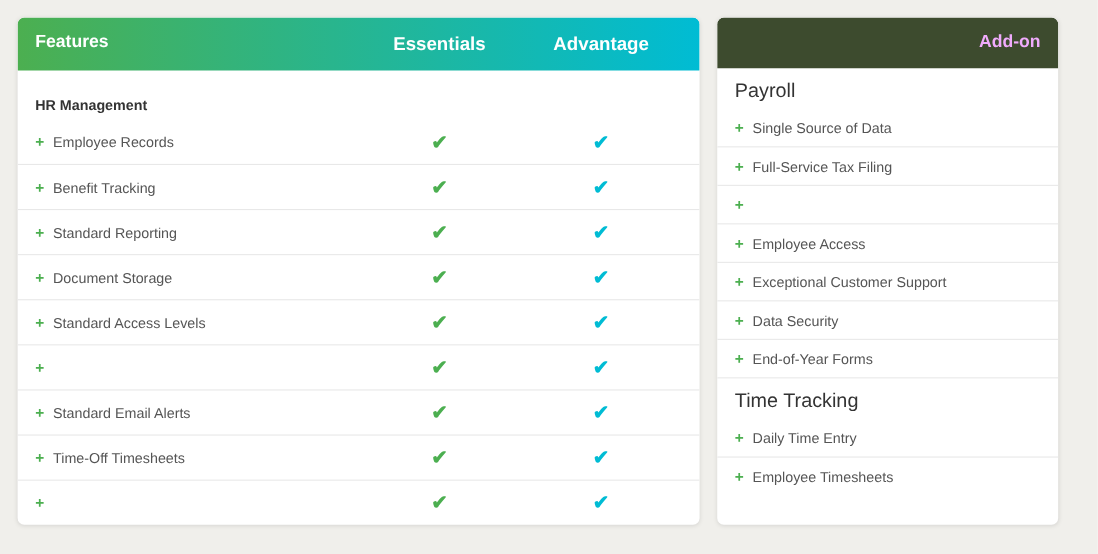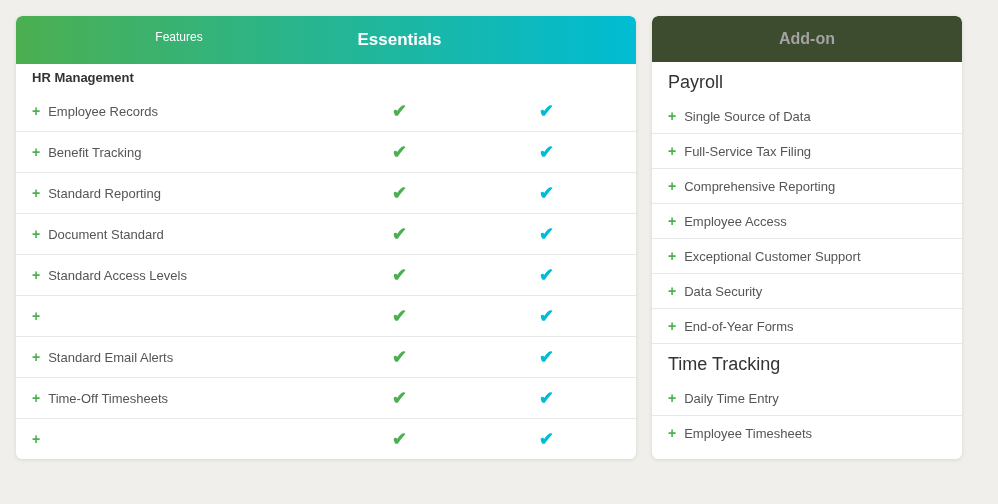"Features" .left-header .col-features { font-size: 12px -> 16px; font-weight: 400 -> 700; text-align: center -> none }
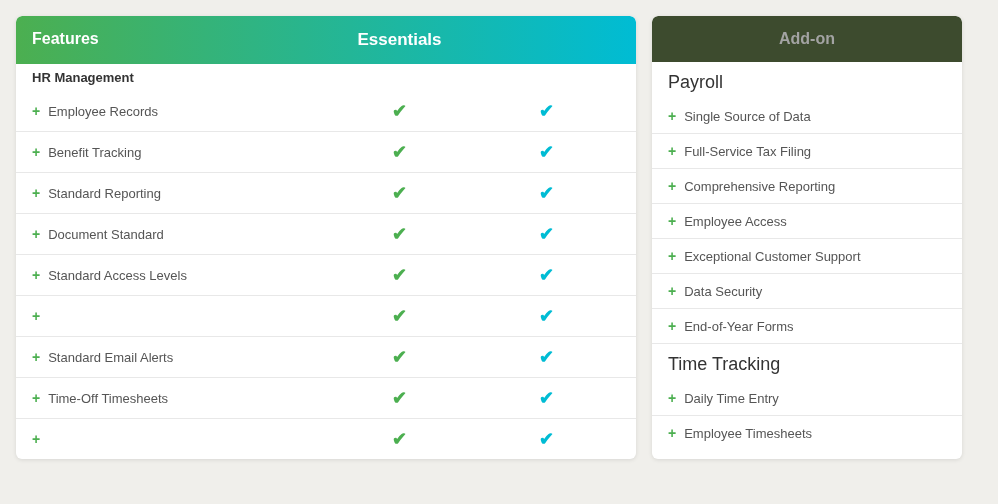"Advantage" div.col-plan { html: none -> <div>Advantage</div> }
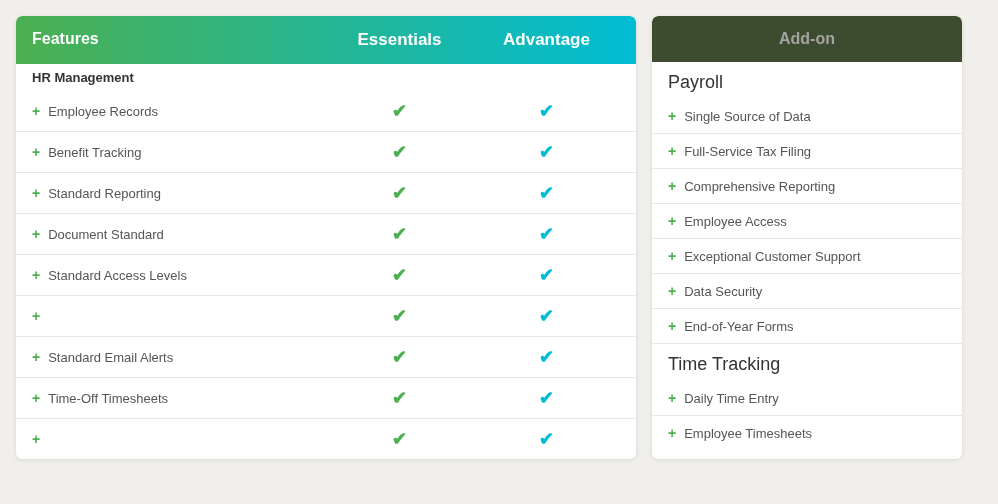"Add-on" .right-header .col-addon { color: #a3a3a3 -> #f0abfc; text-align: center -> right }
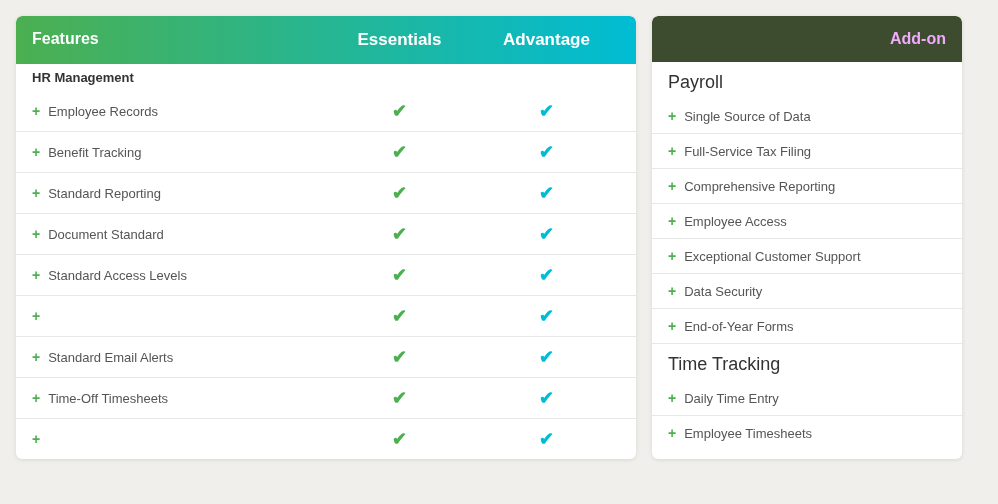"HR Management" .section-label { padding: 6px 16px 6px -> 24px 16px 6px }
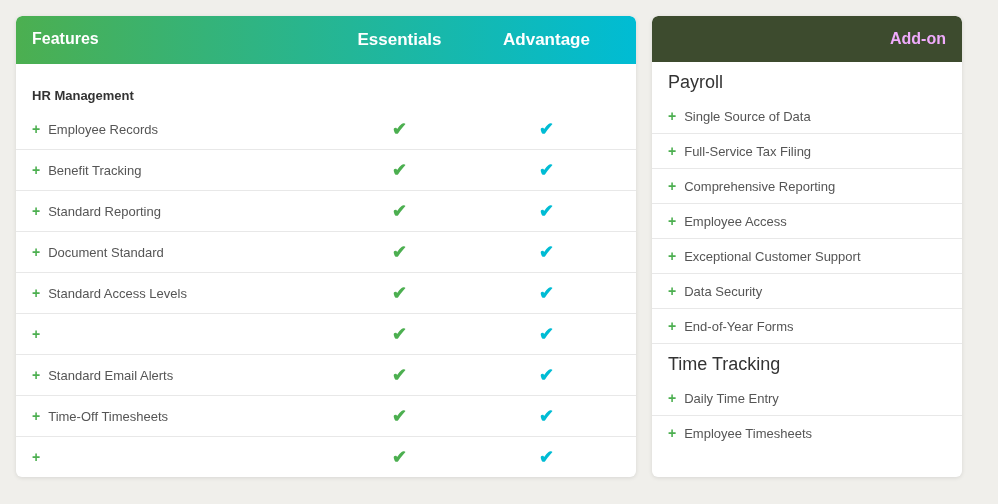"Comprehensive Reporting" span { html: <span>Comprehensive Reporting</span> -> none }
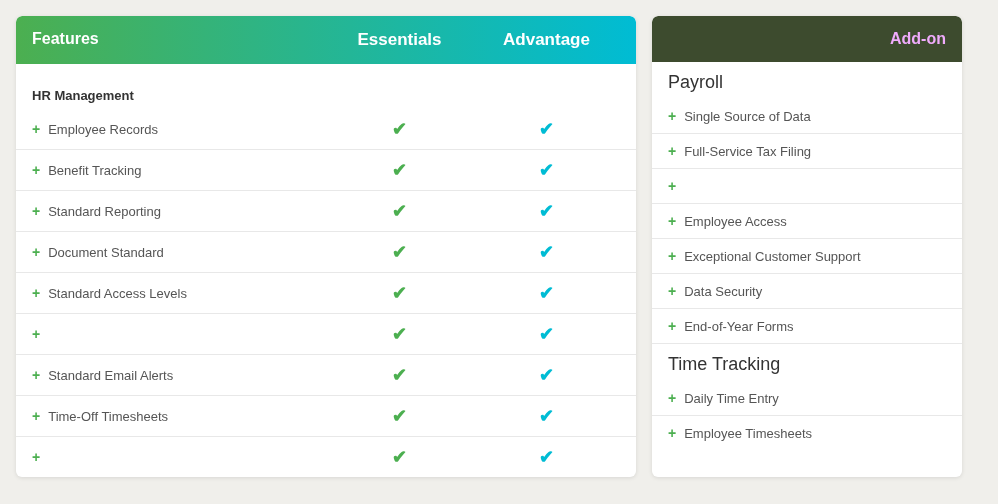"Document Standard" span { text: Standard -> Storage }
